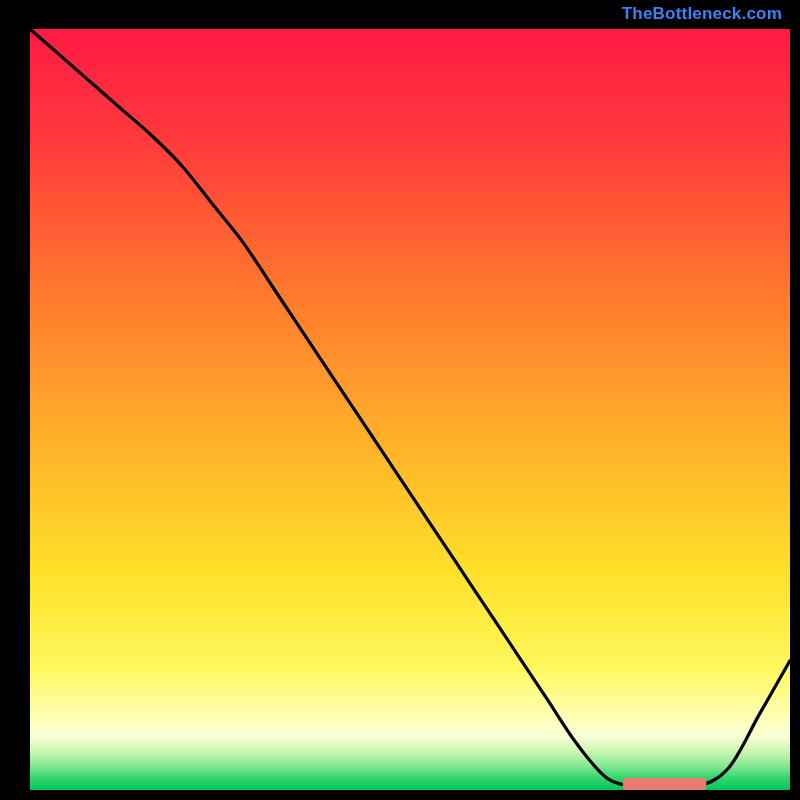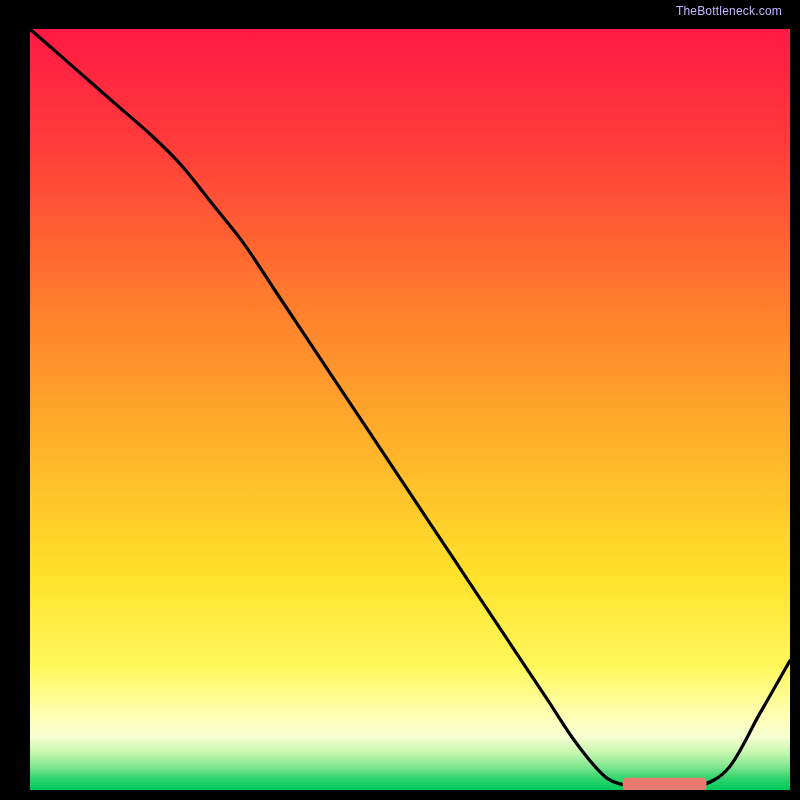"TheBottleneck.com" .watermark { color: #c4b5fd -> #3b82f6; font-size: 12px -> 17px; font-weight: 400 -> 700 }
